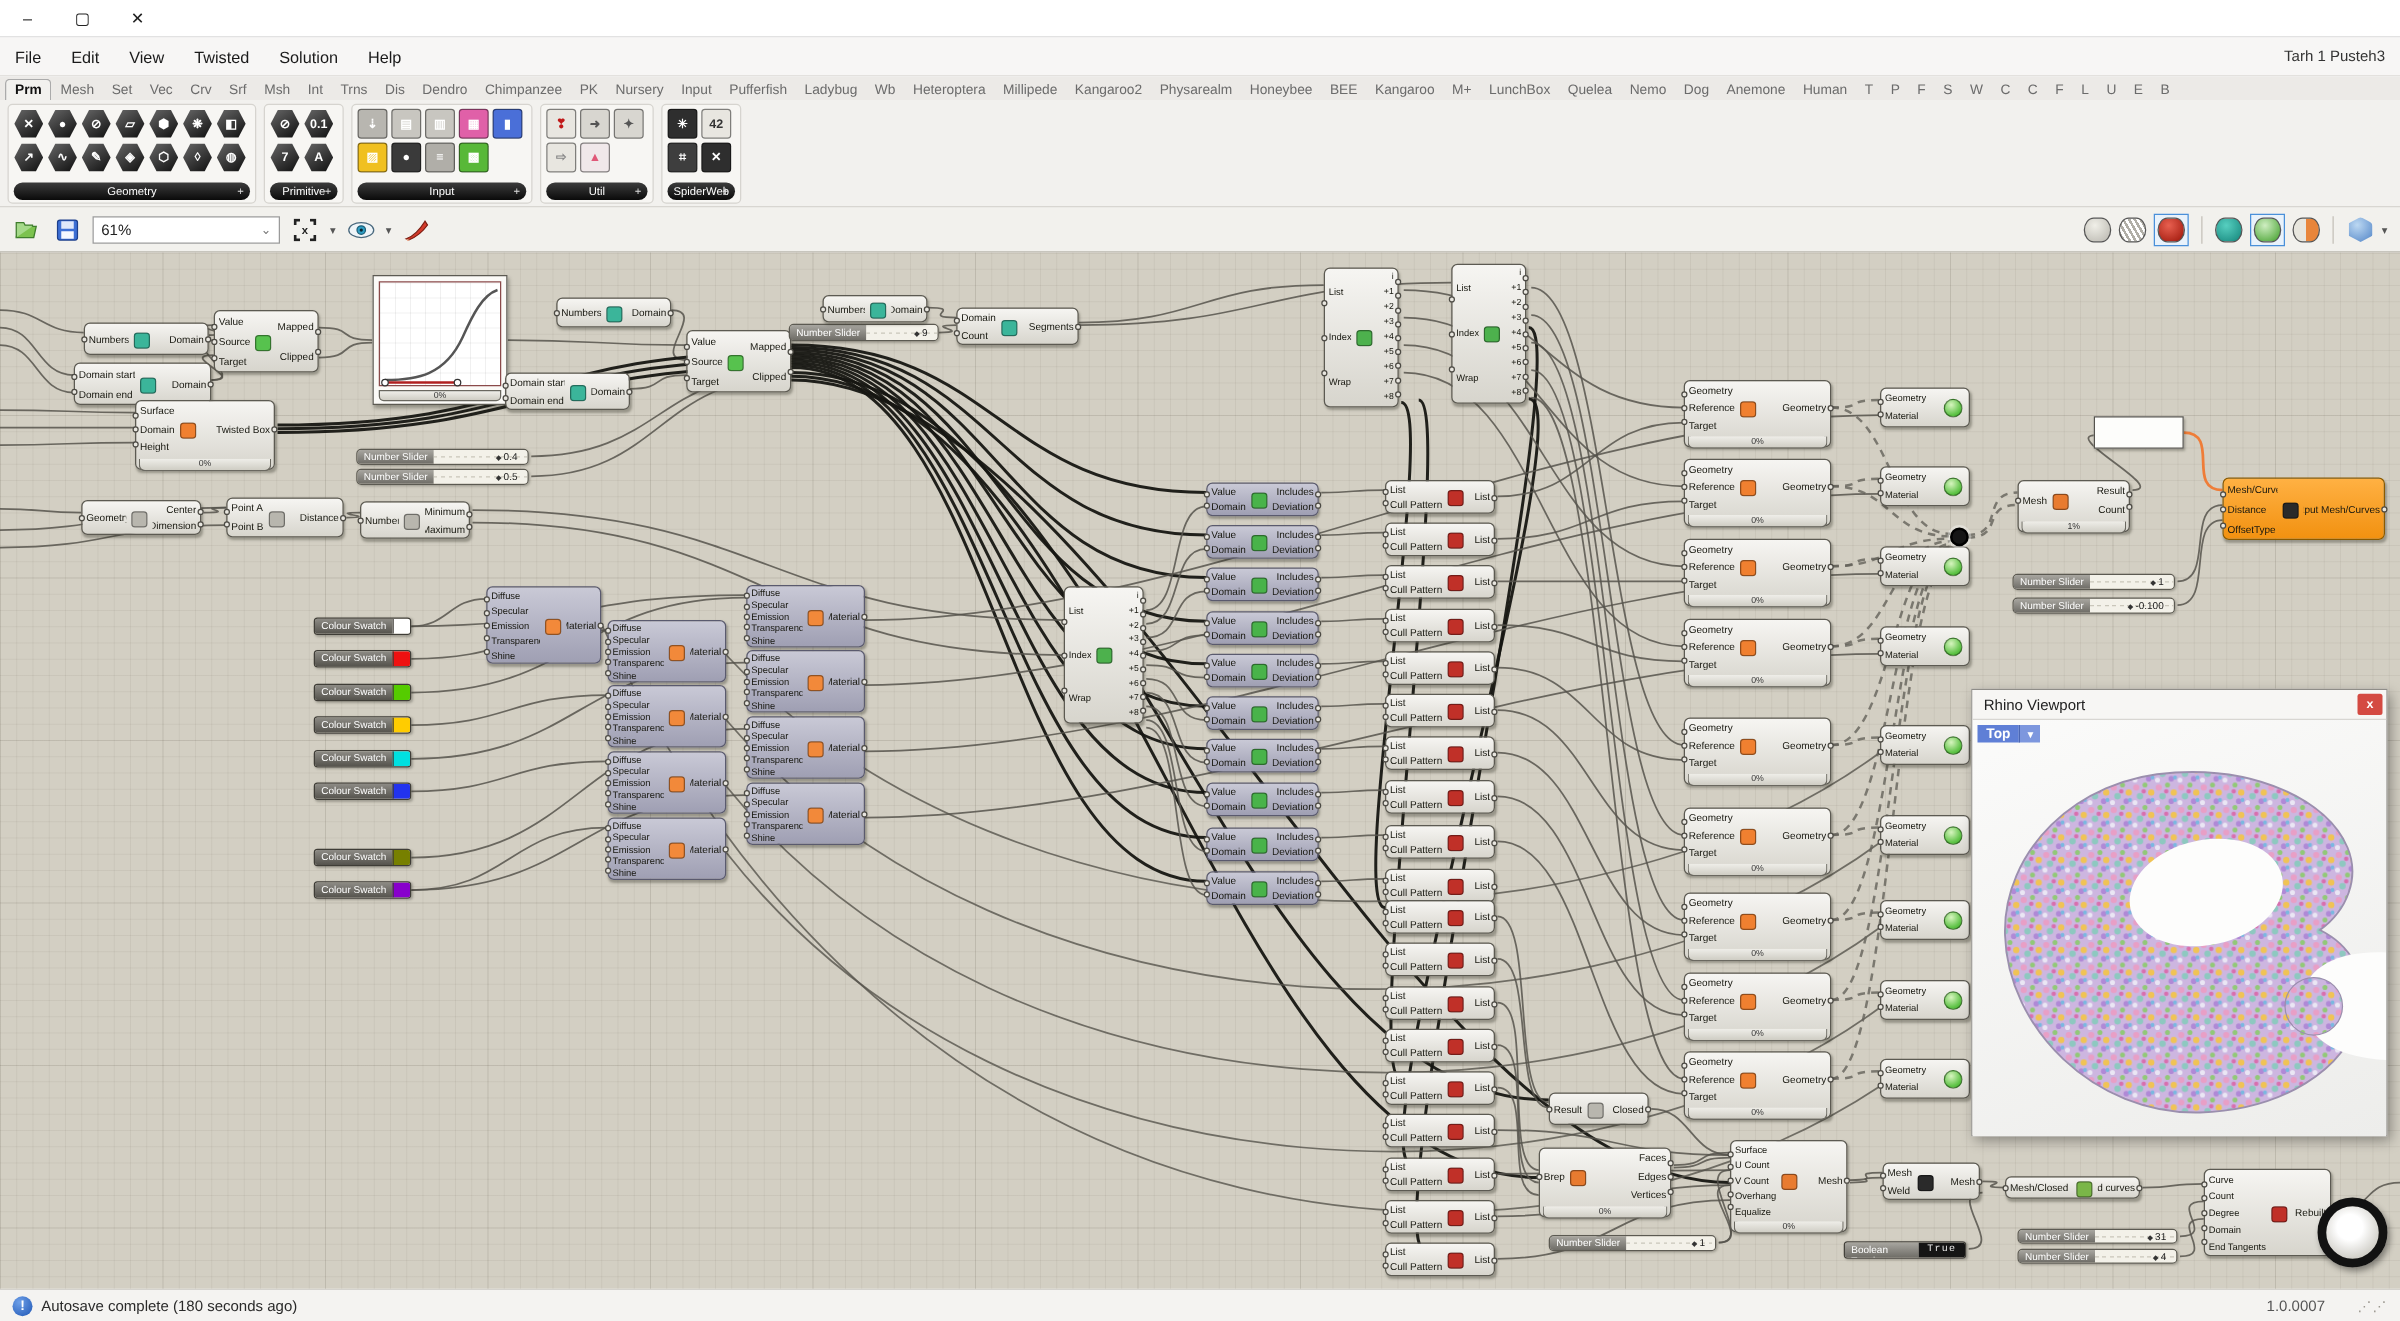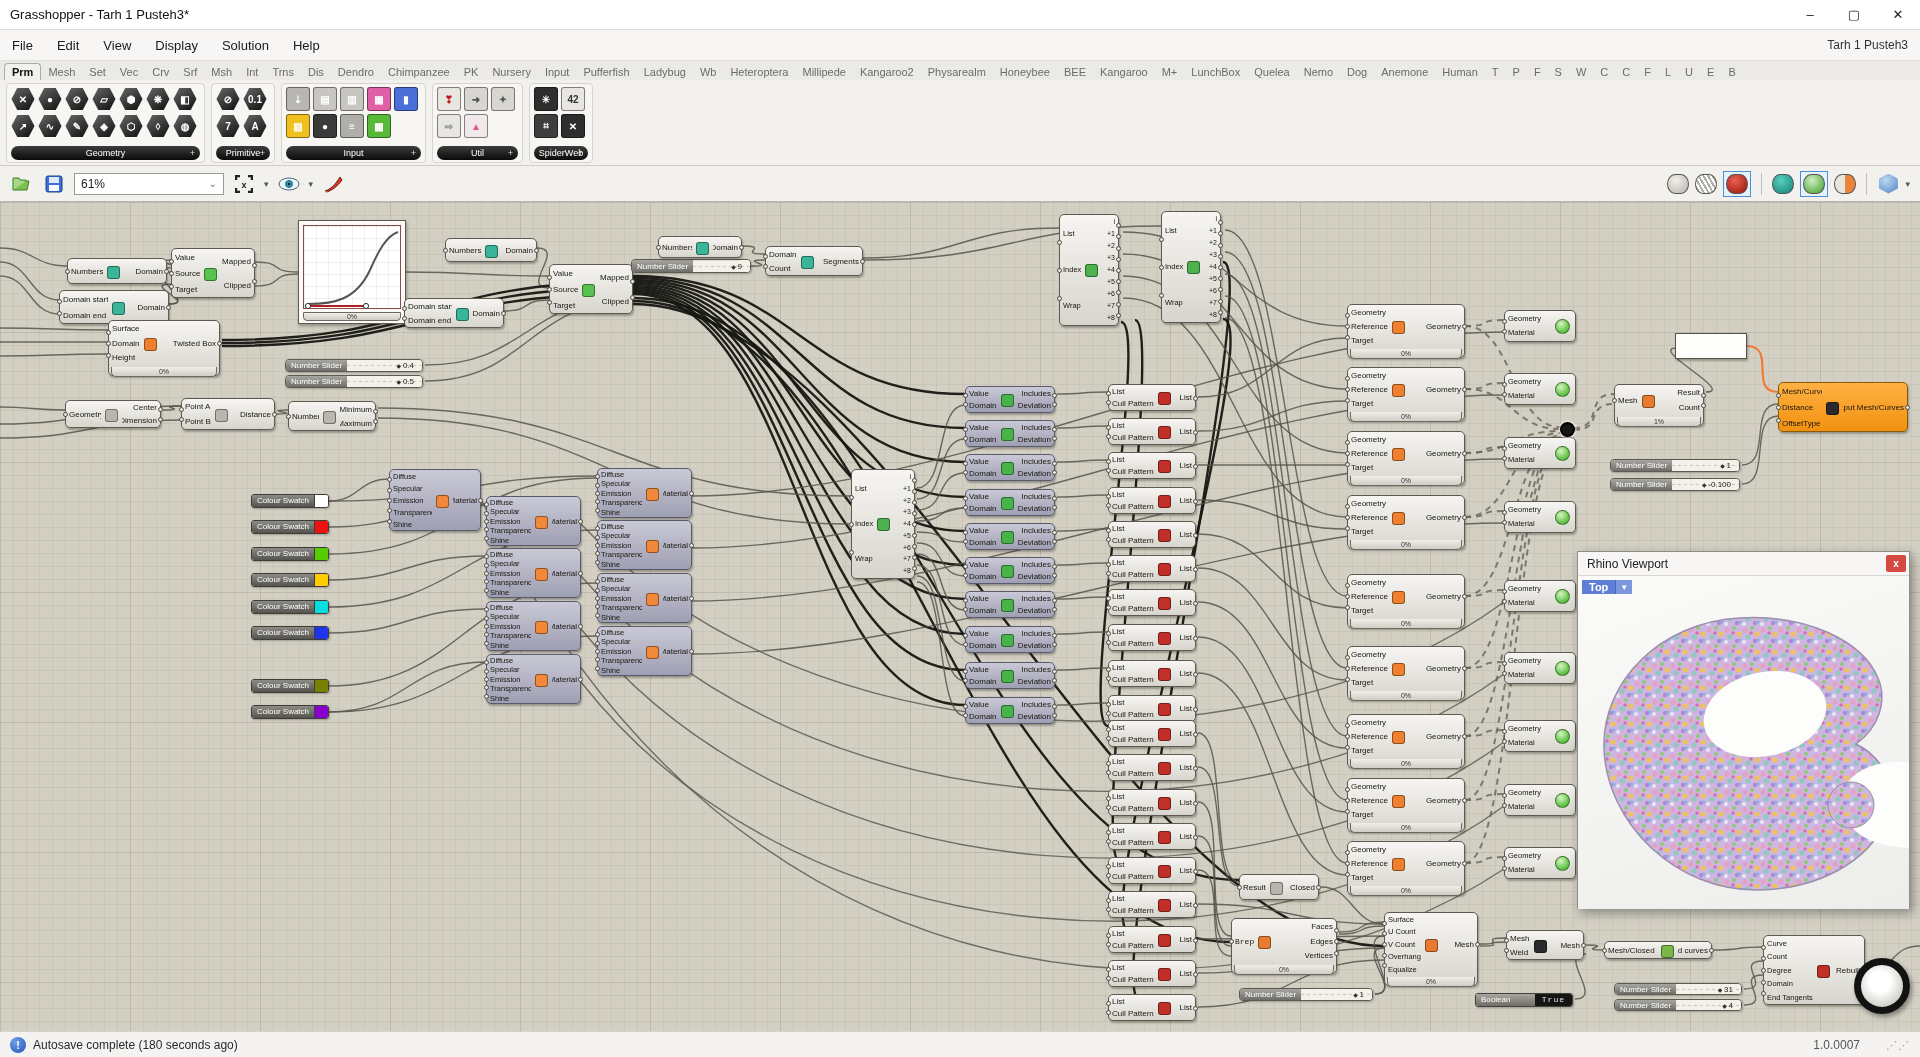"Grasshopper - Tarh 1 Pusteh3*" div.title { html: <div>Grasshopper - Tarh 1 Pusteh3*</div> -> none }
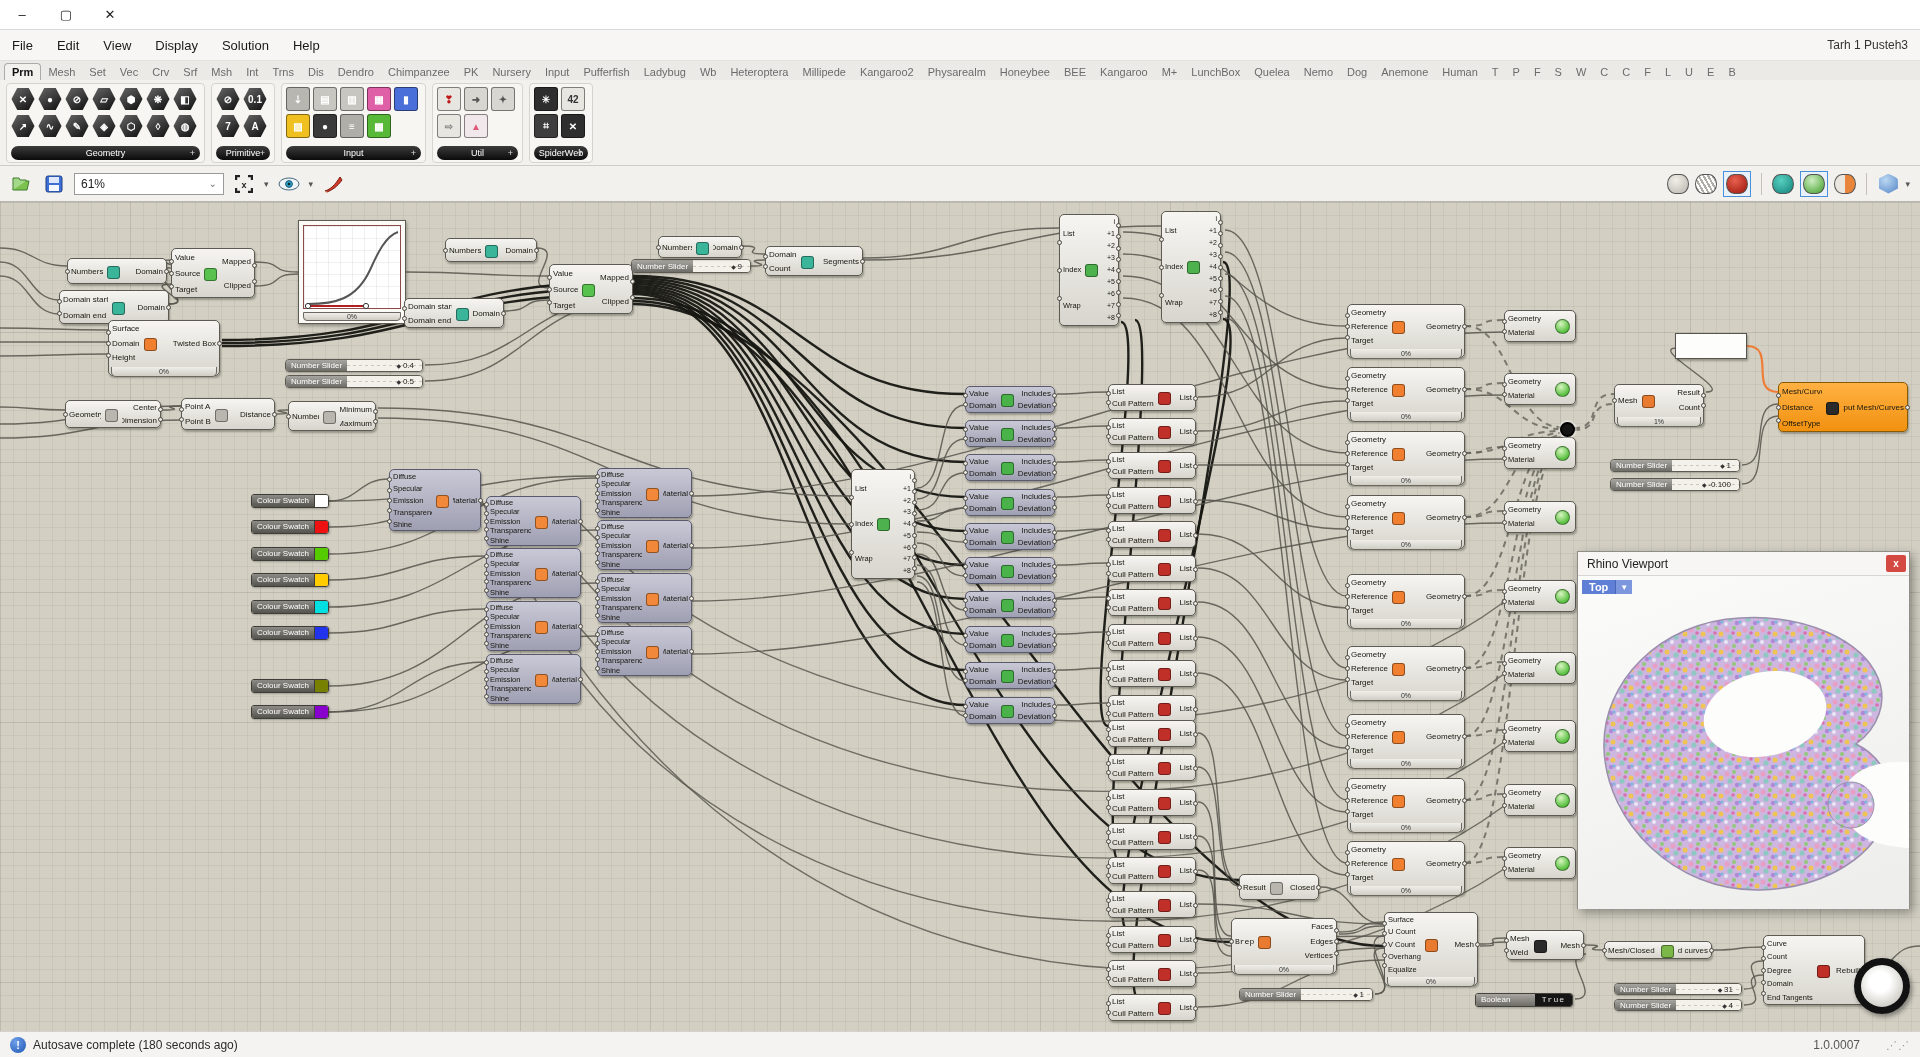"Display" div.menu-item { text: Display -> Twisted }
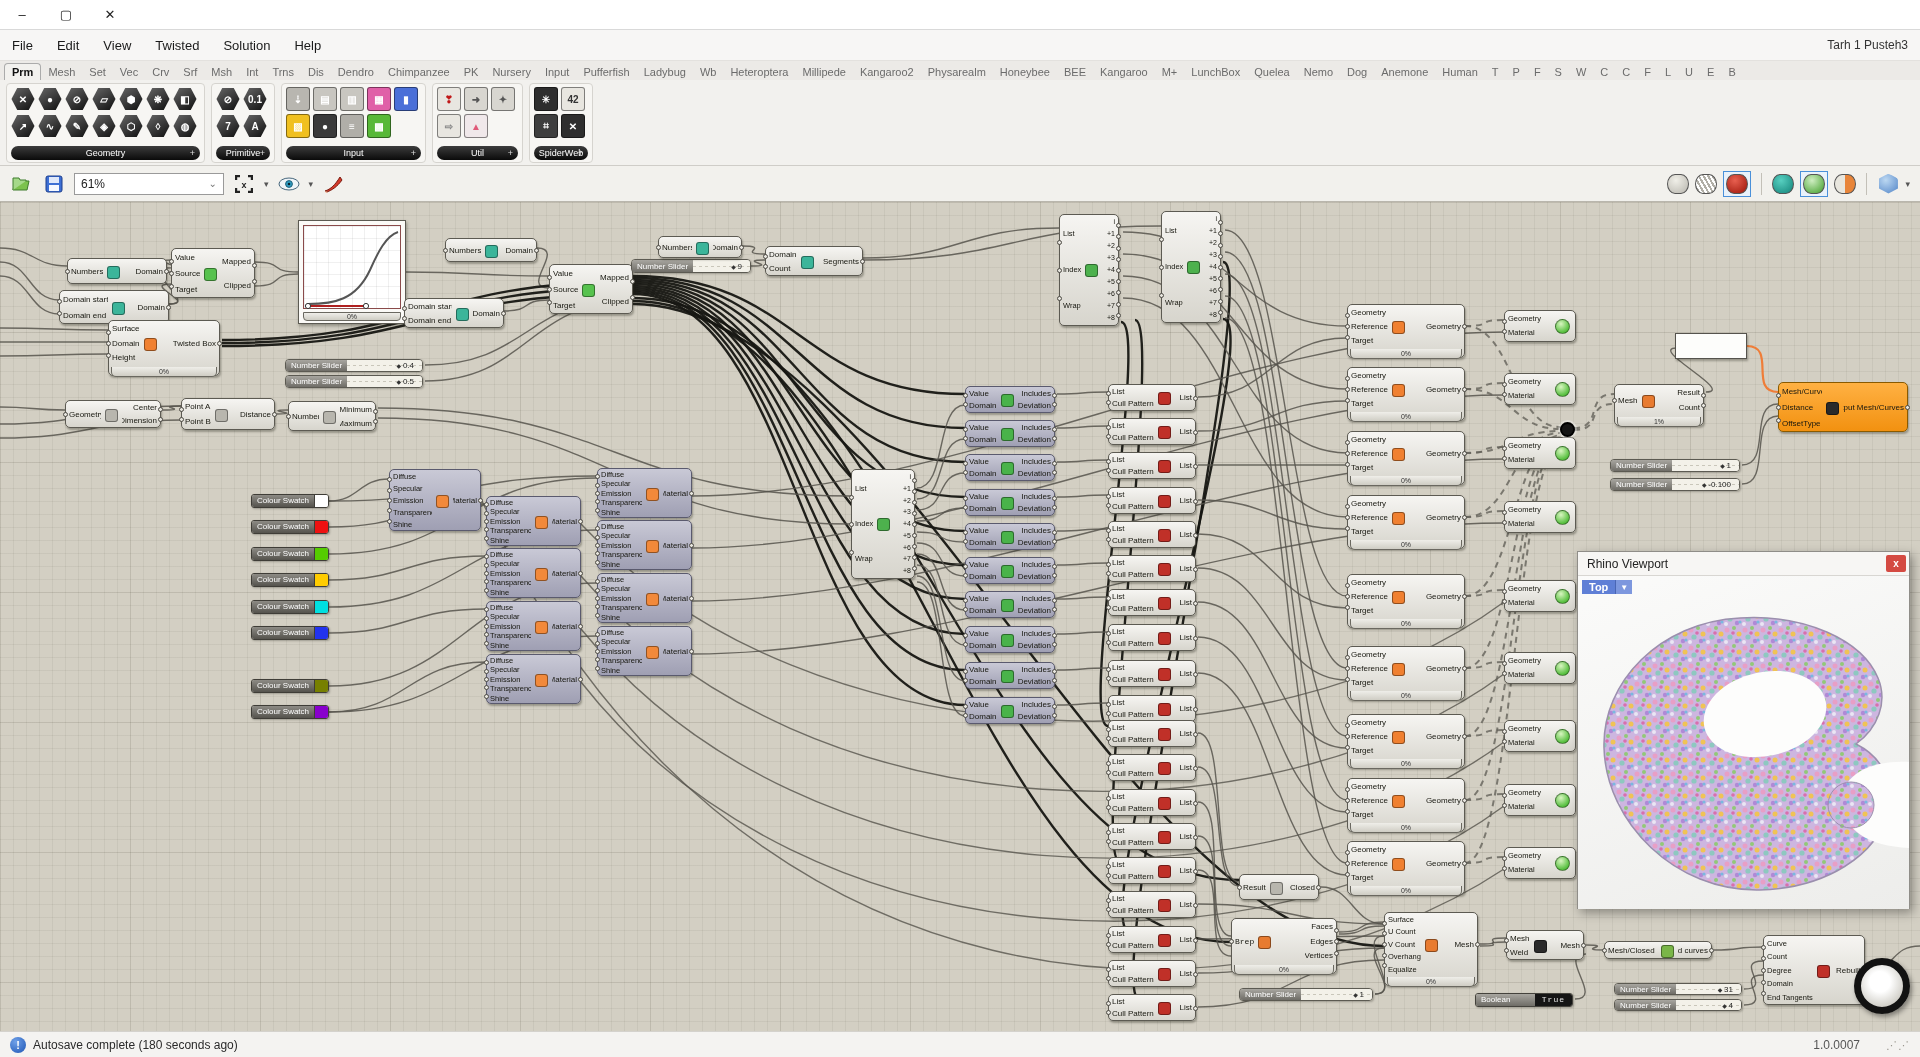"Brep" span.iolabel { font-family: Liberation Mono, monospace -> none }
